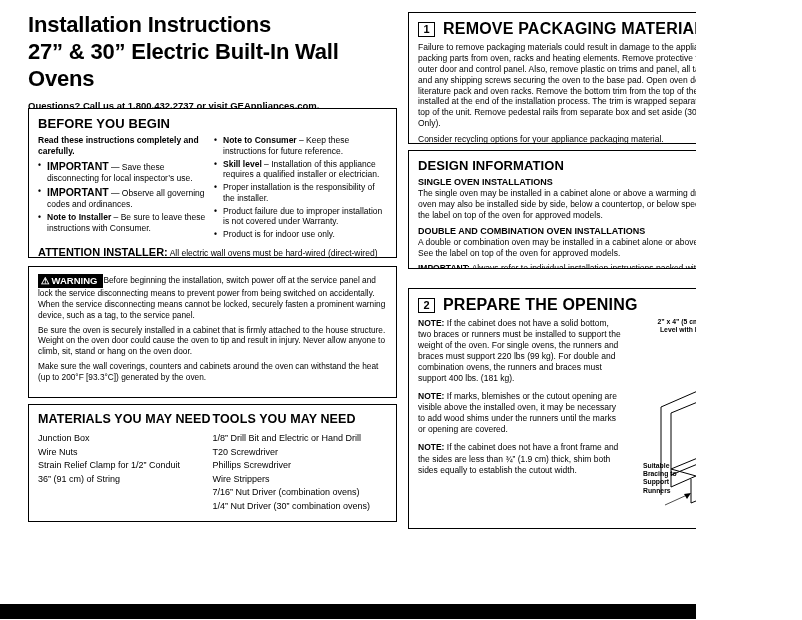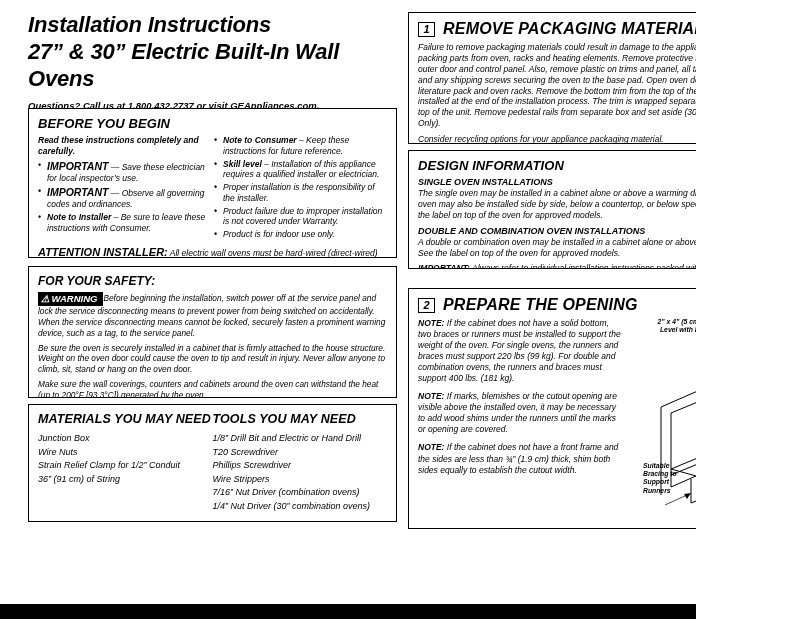"Installation Instructions" .page { font-style: italic -> none }
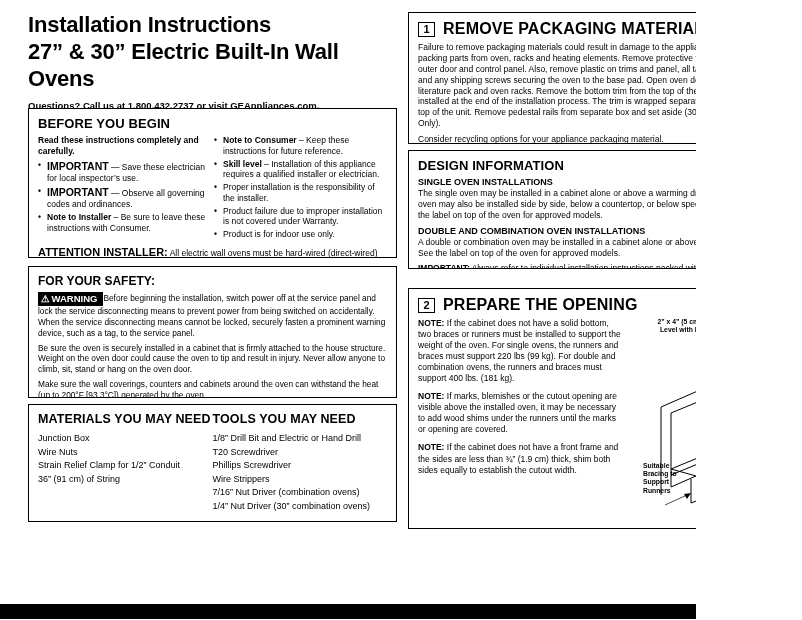"— Save these electrician for" span { text: electrician -> disconnecting }
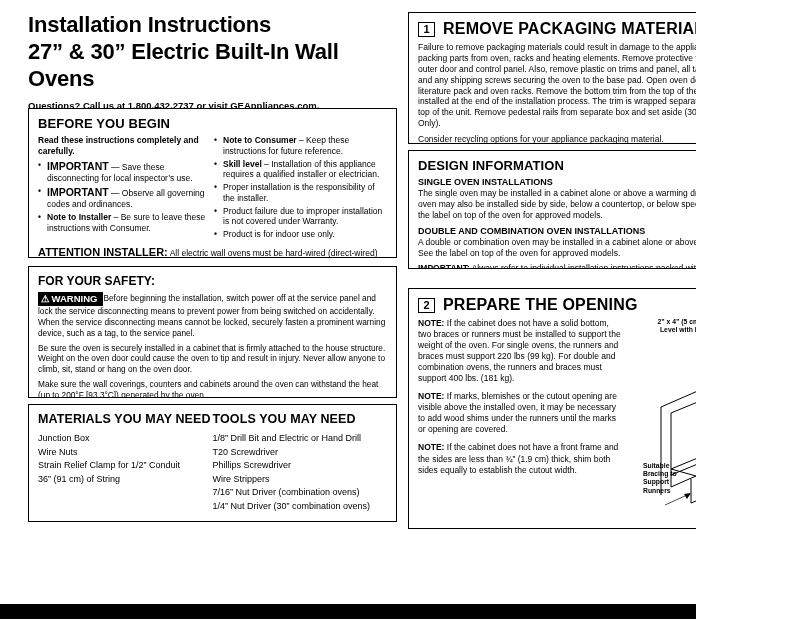"FOR YOUR SAFETY:" div.fys-title { html: <div>FOR YOUR SAFETY:</div> -> none }
